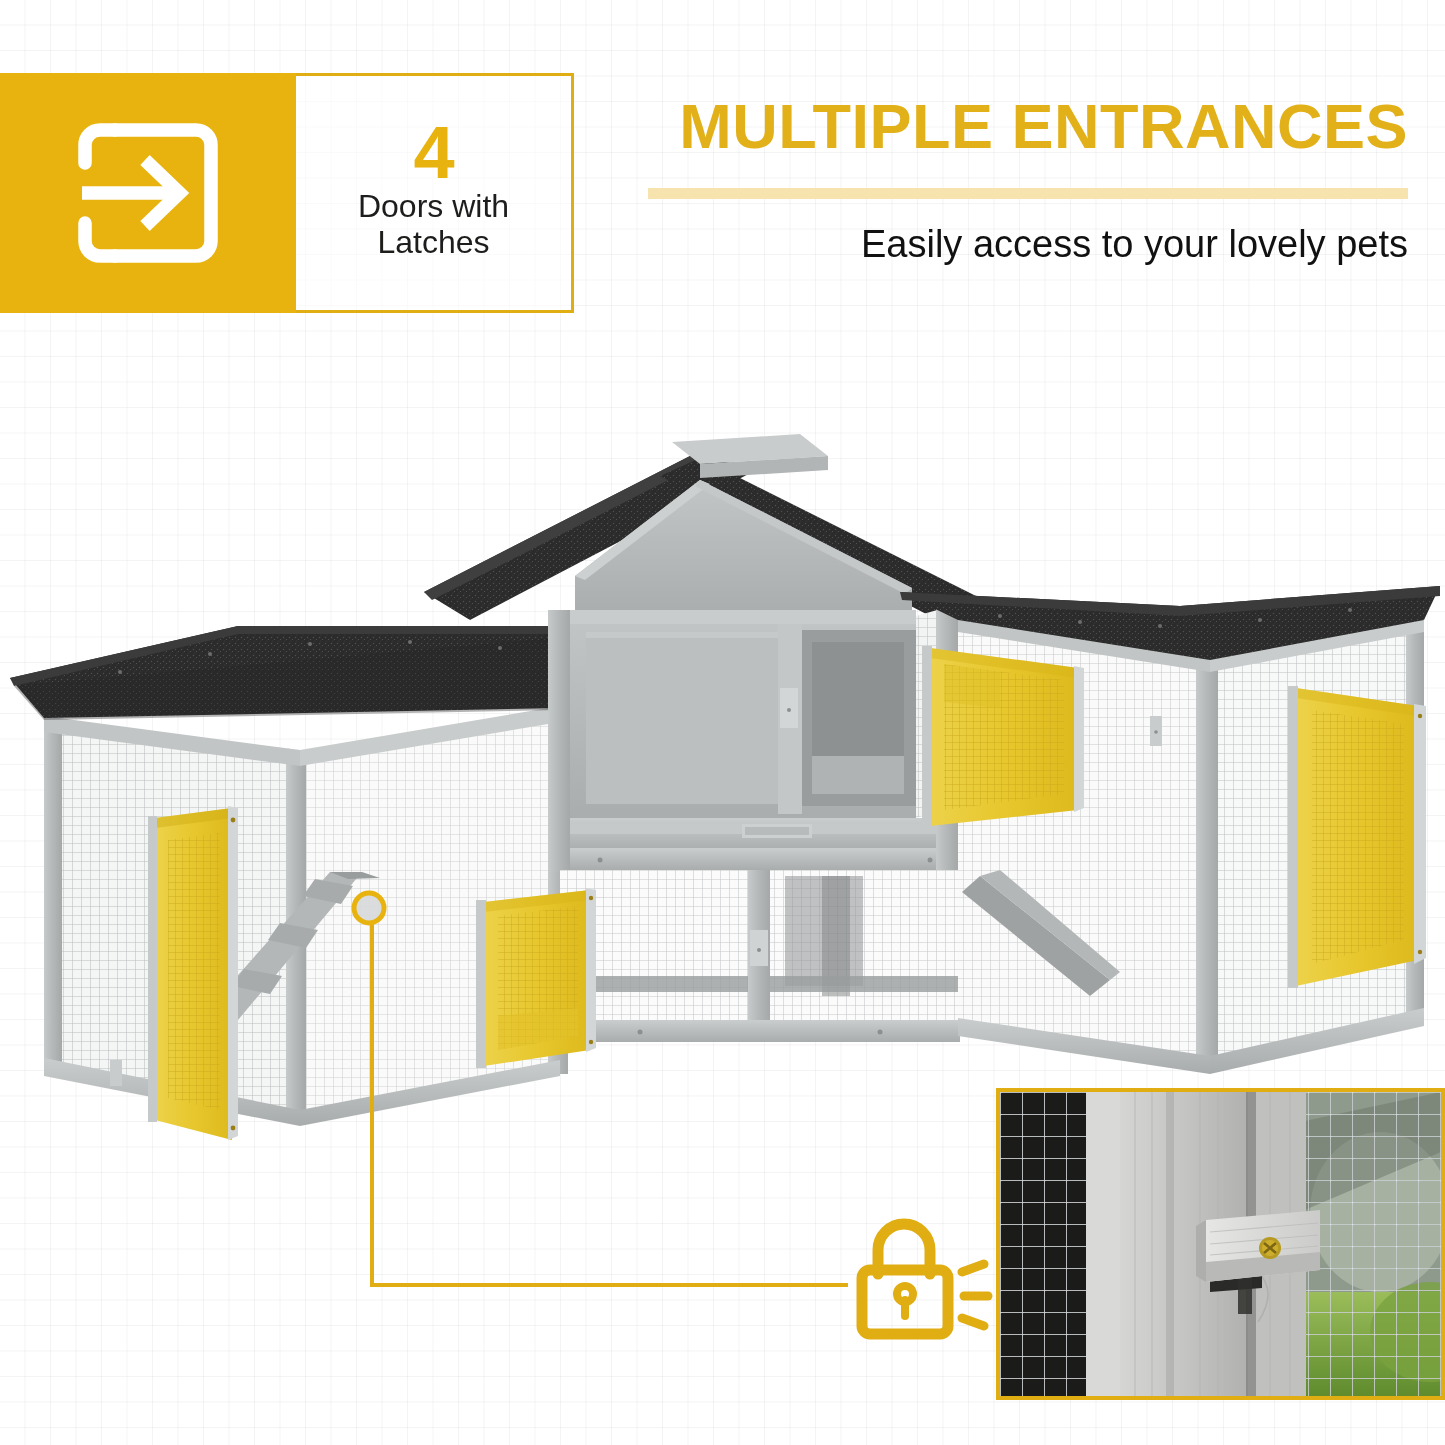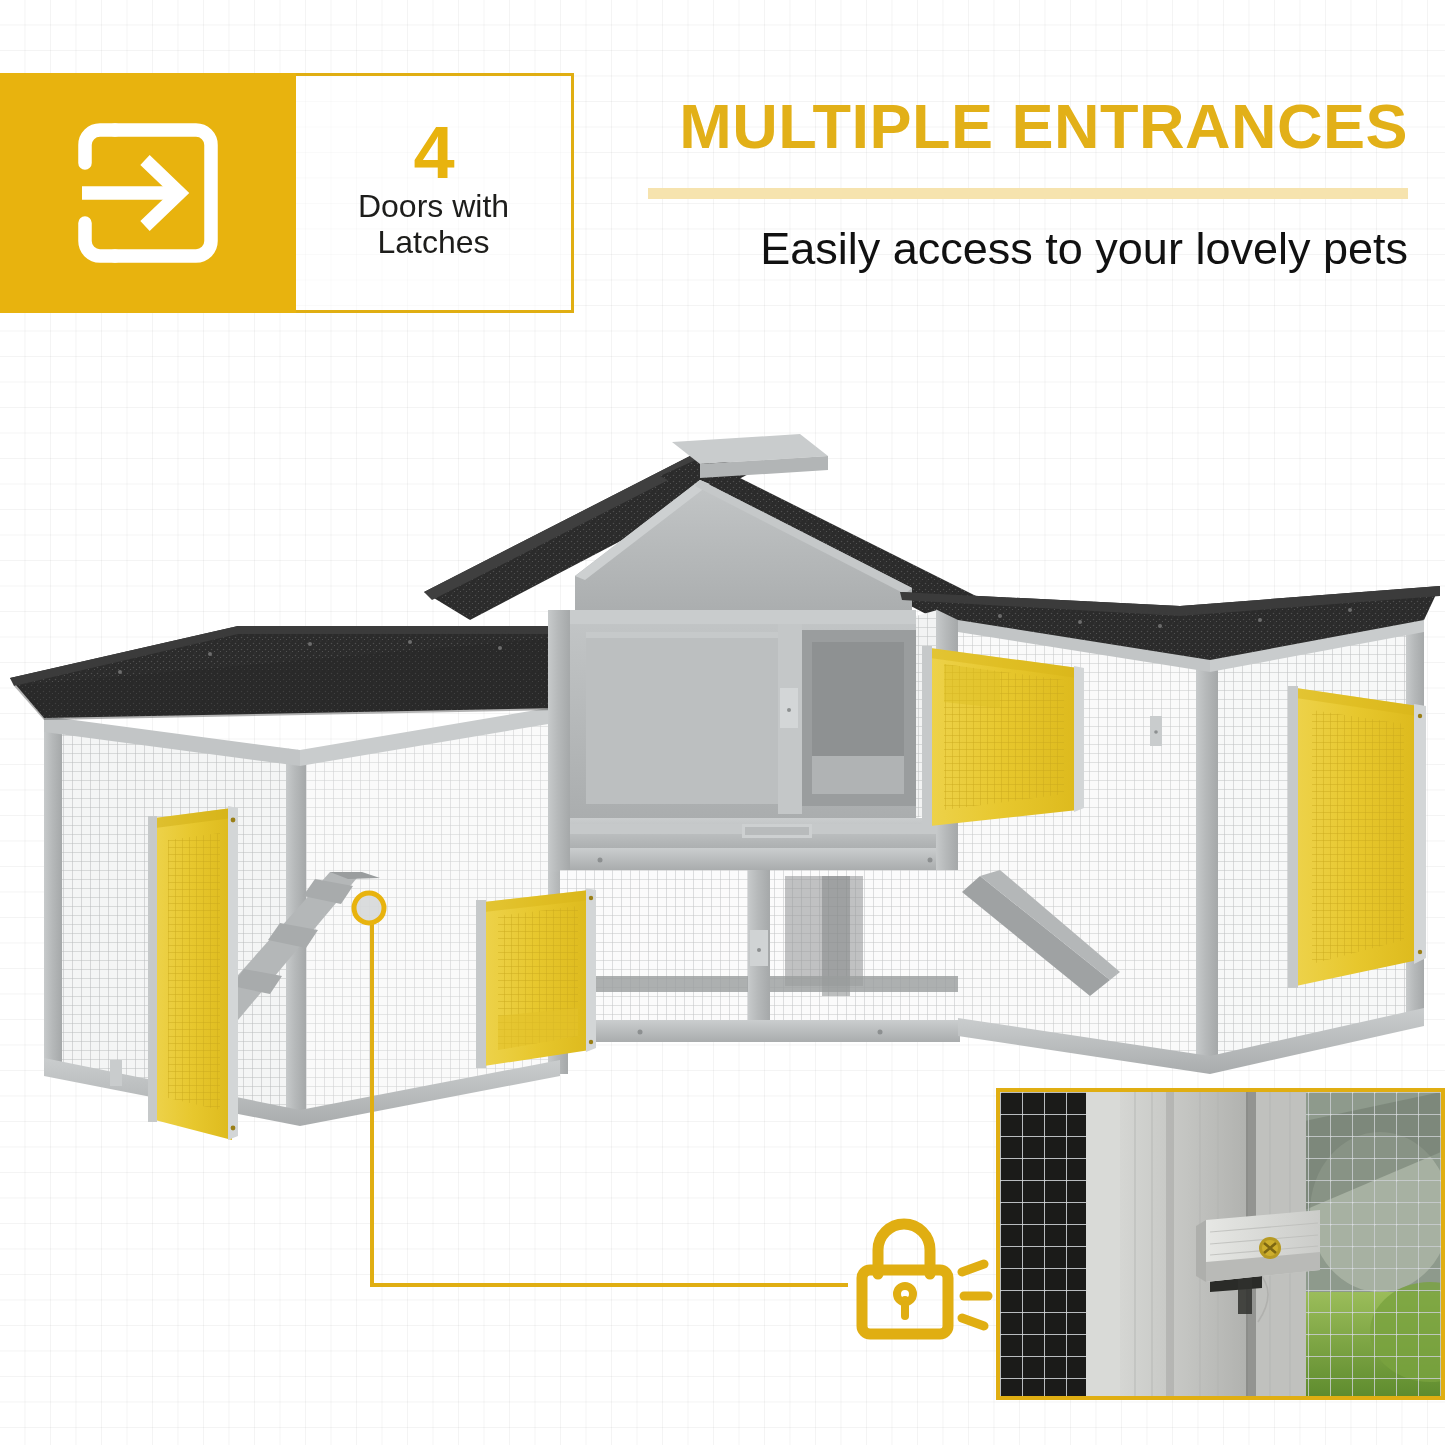"Easily access to your lovely" #subtitle { font-size: 45px -> 38px }
